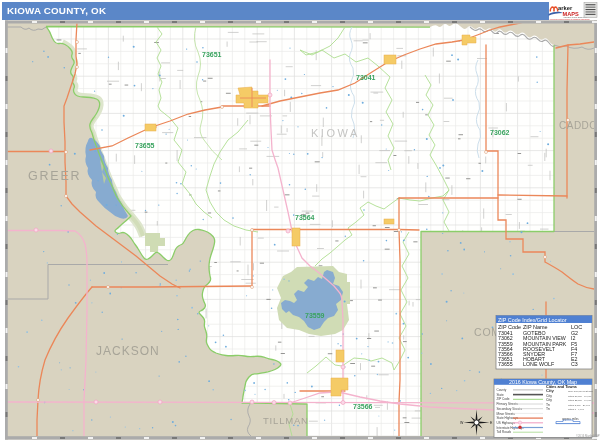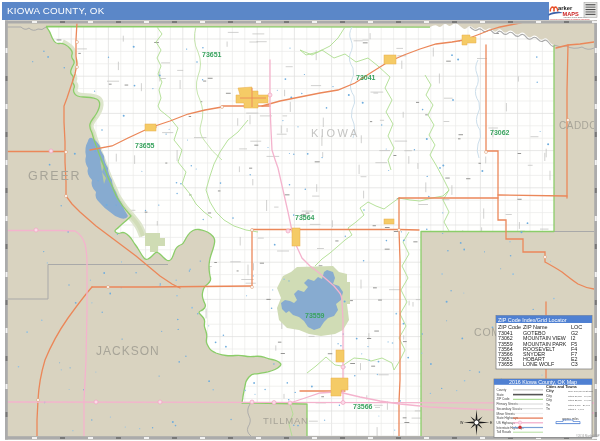"KIOWA COUNTY, OK" .titlebar { font-weight: normal -> bold }
